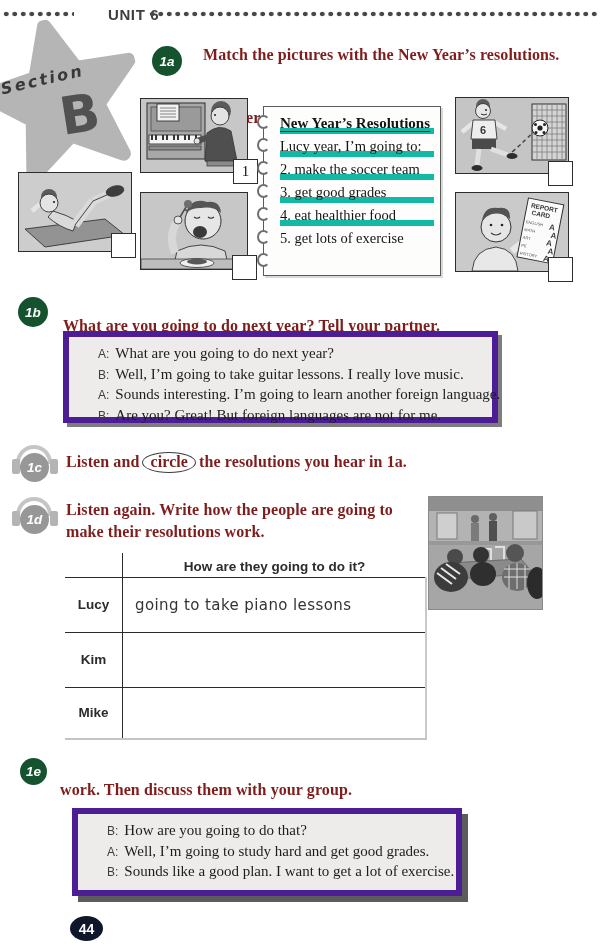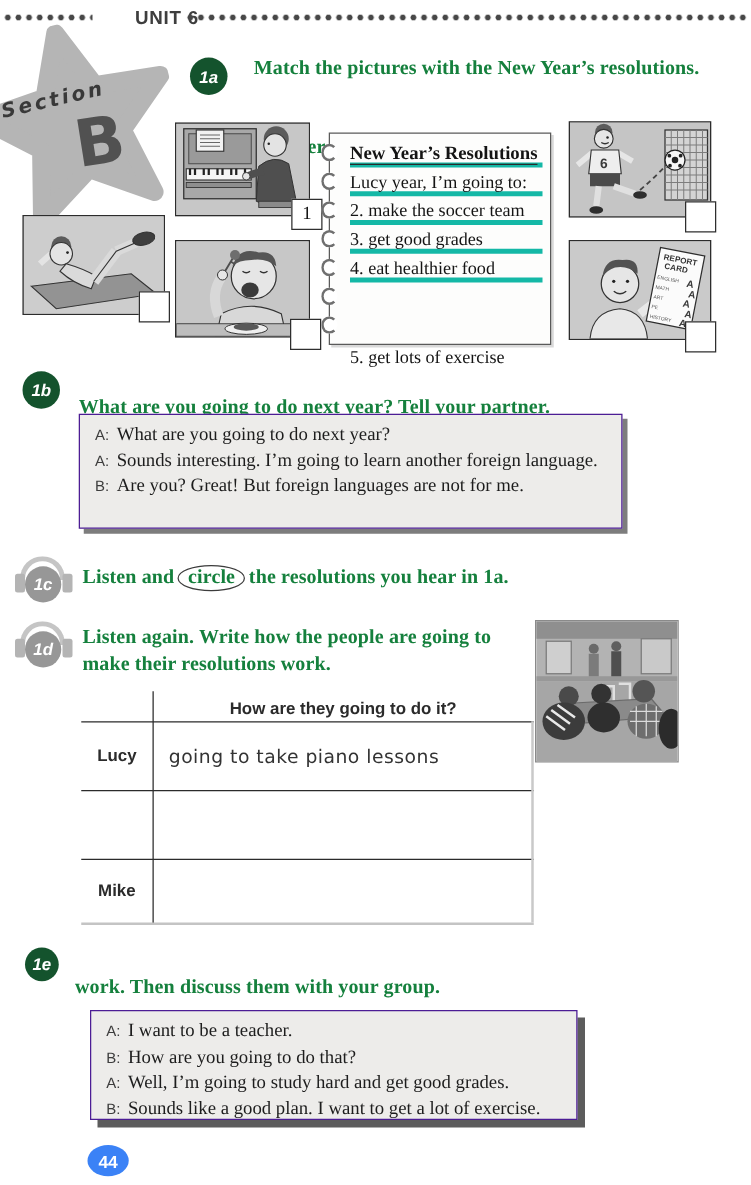"Match the pictures with the" .h { color: #15803d -> #7f1d1d }
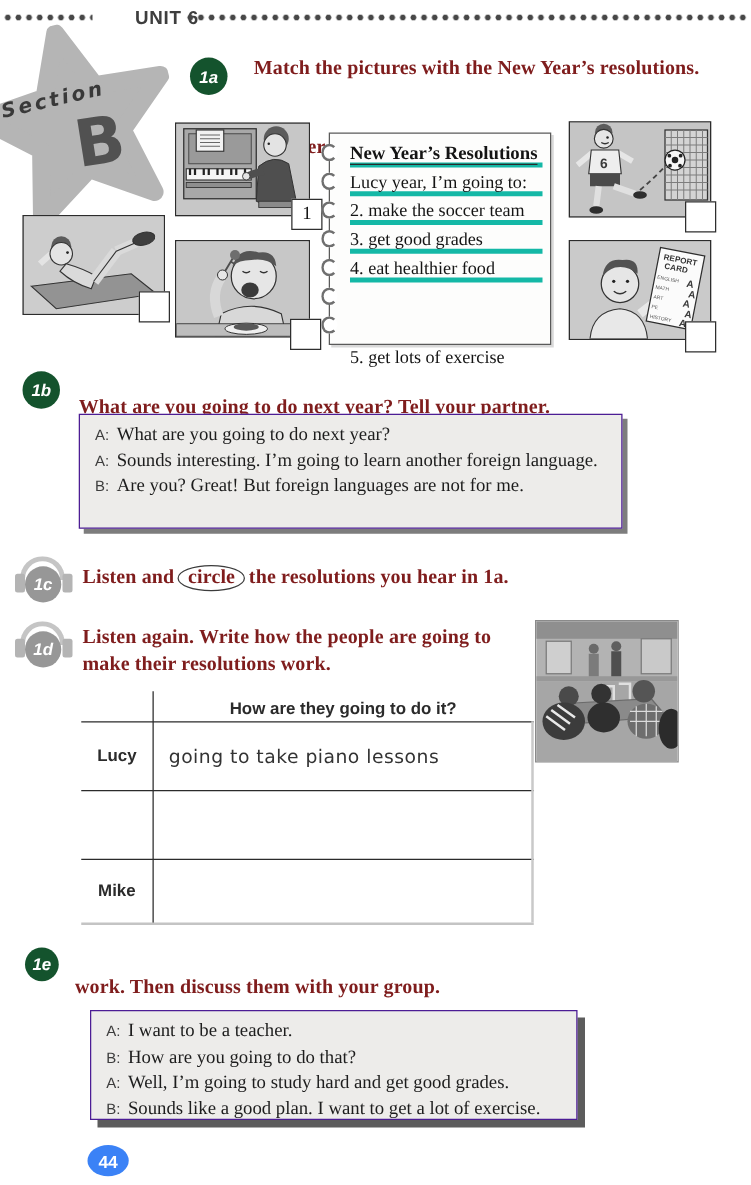"New Year’s Resolutions" .np-line { border-bottom: 4px solid #14b8a6 -> 6px solid #14b8a6 }
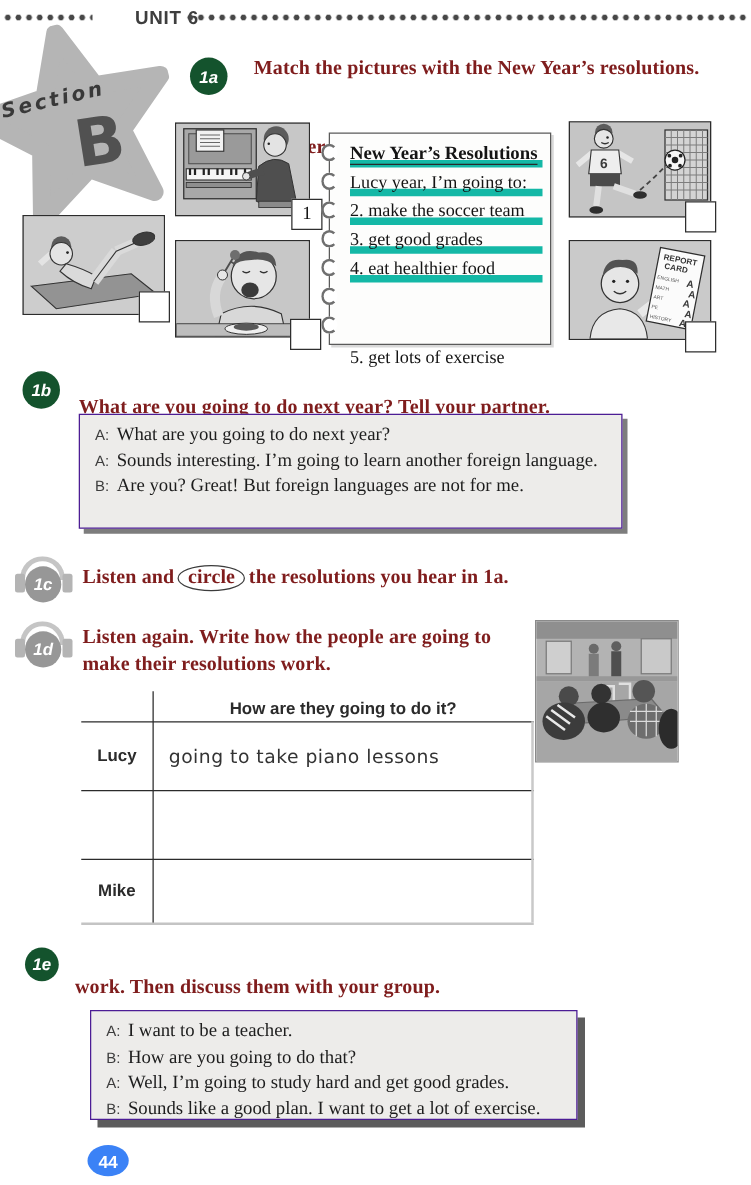"5. get lots of exercise" div.np-line { margin-top: 48px -> none }
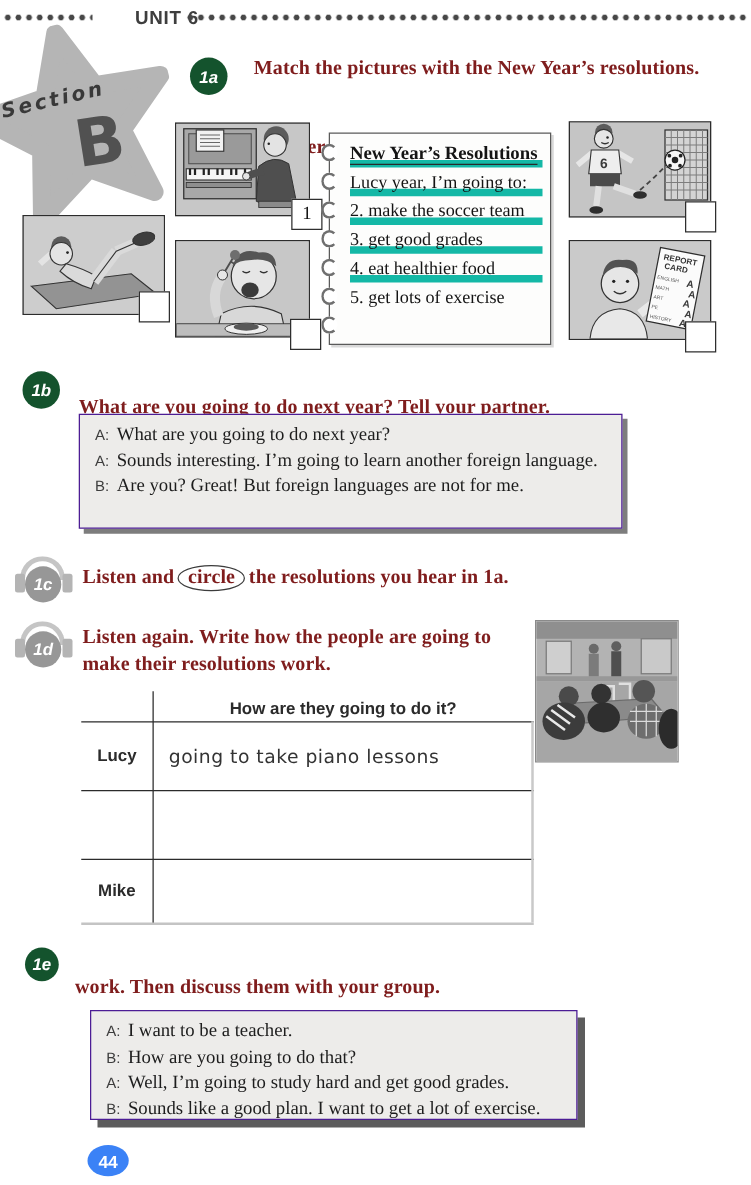"A: What are you going" .dbox { border: 1px solid #4c1d95 -> 6px solid #4c1d95; padding: 6px 12px 4px -> 6px 29px 4px }
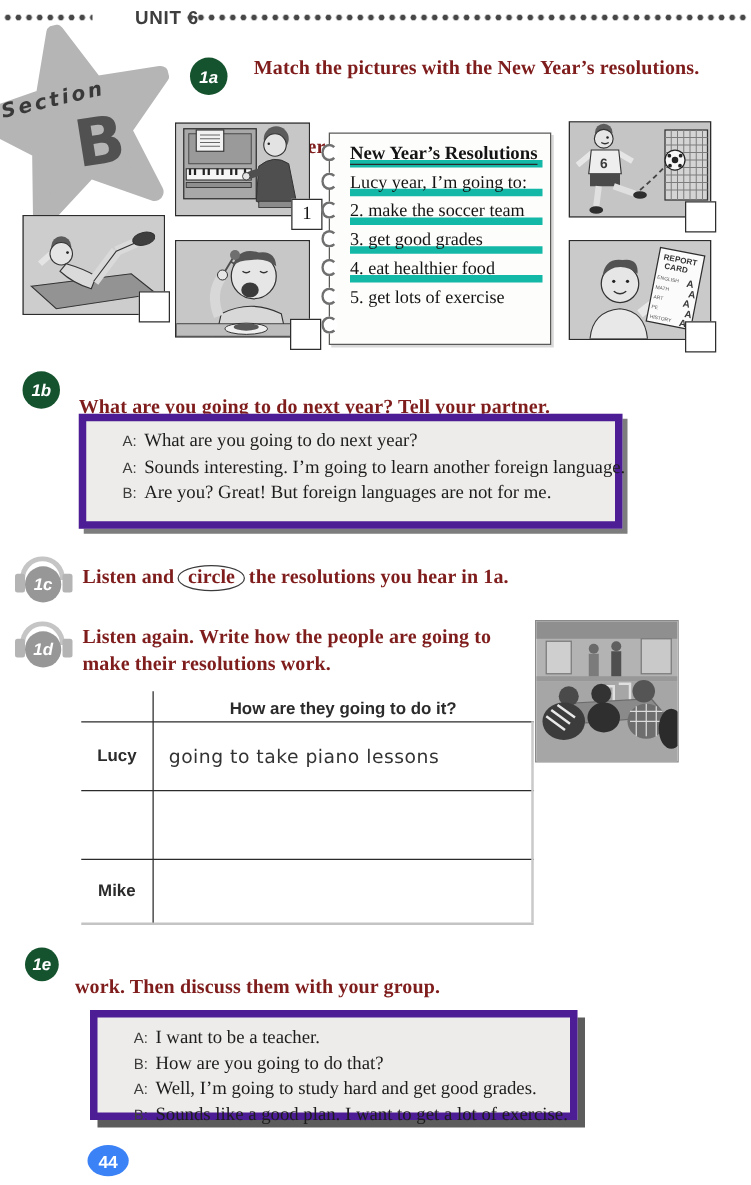"B: Well, I’m going to" div.dline { html: none -> <div><span>B:</span><span>Well, I’m going to take guitar lessons. I really love music.</span></div> }
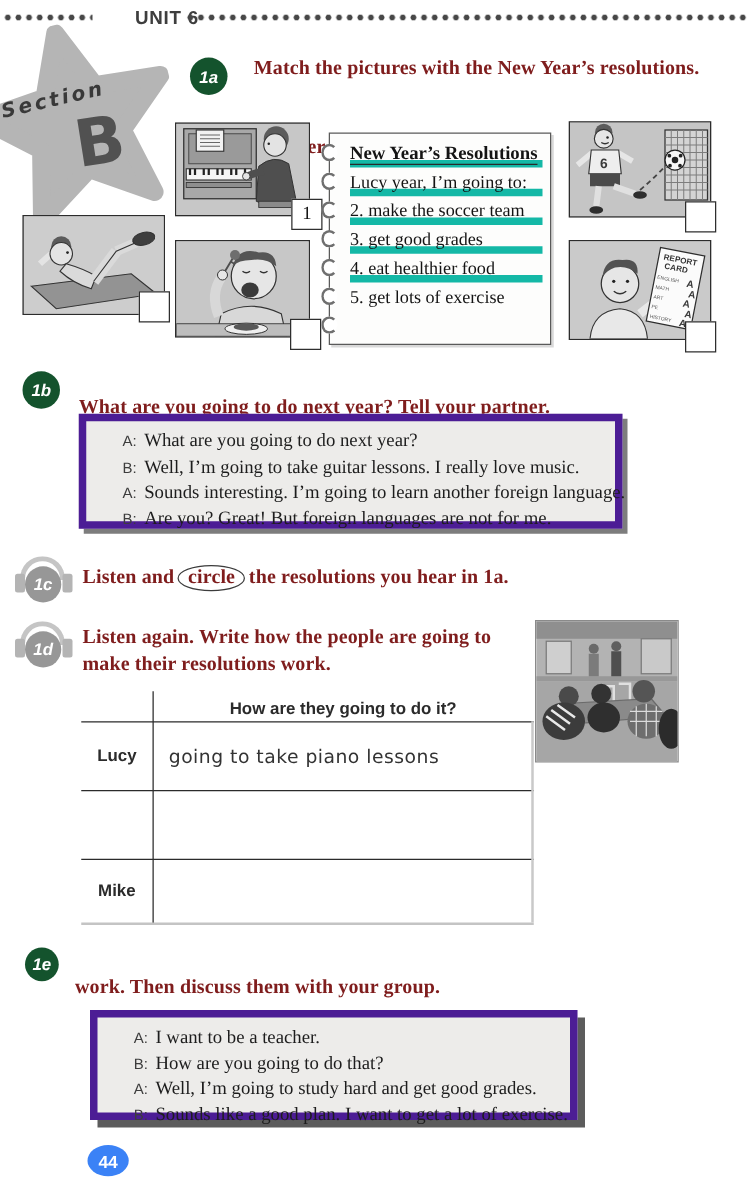"Kim" div.abs { html: none -> <div>Kim</div> }
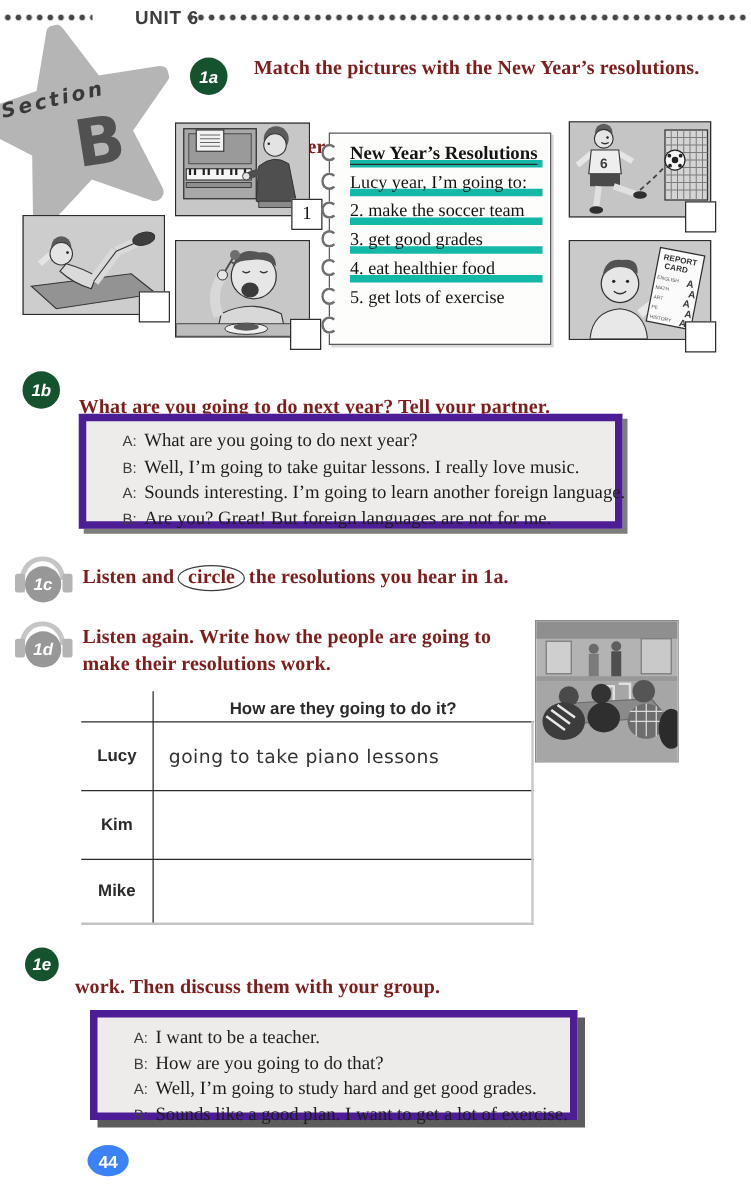"A: I want to be" div.dline { html: <div><span>A:</span><span>I want to be a teacher.</span></div> -> none }
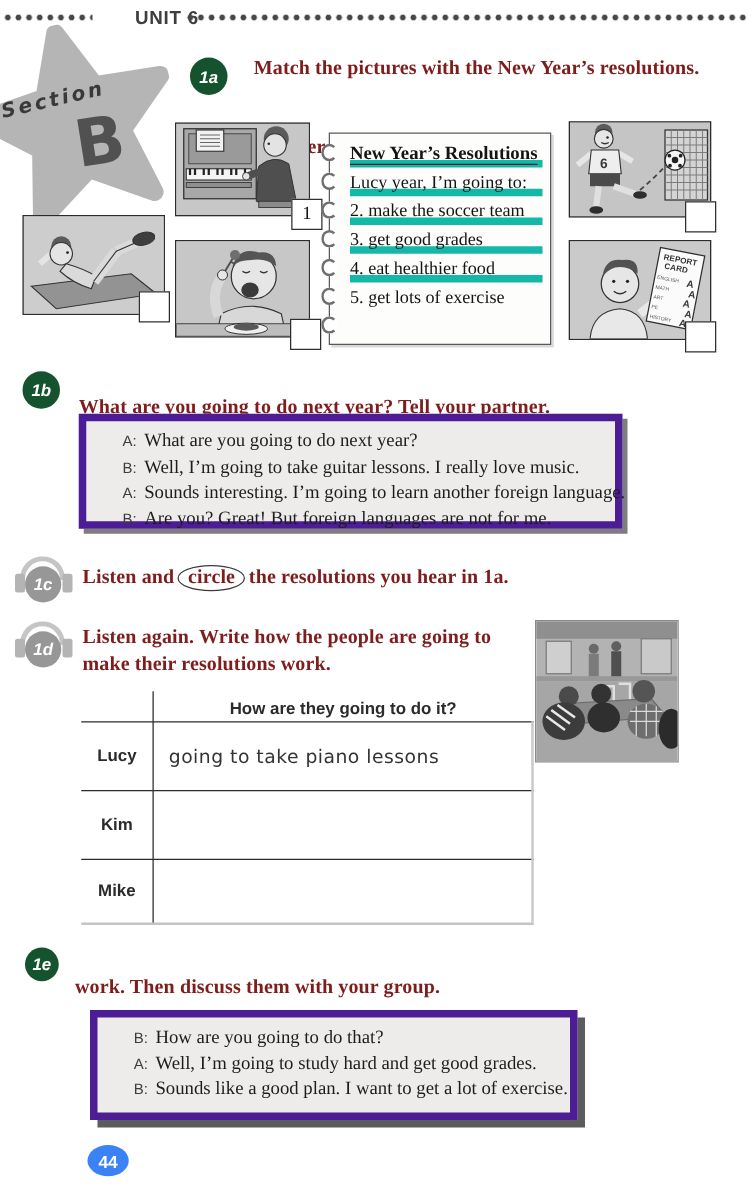"44" .pageno { background: #3b82f6 -> #0f172a }
